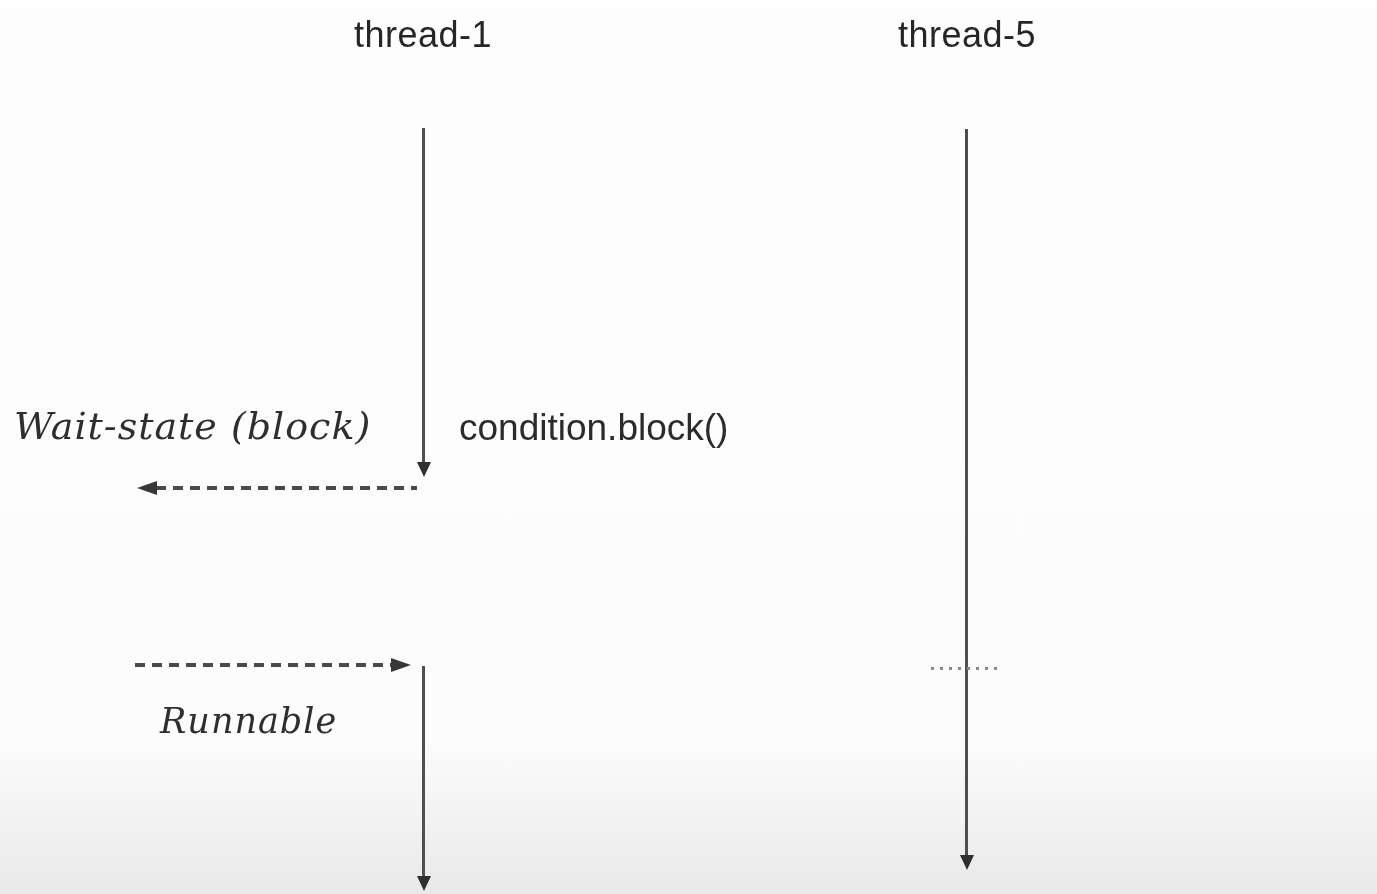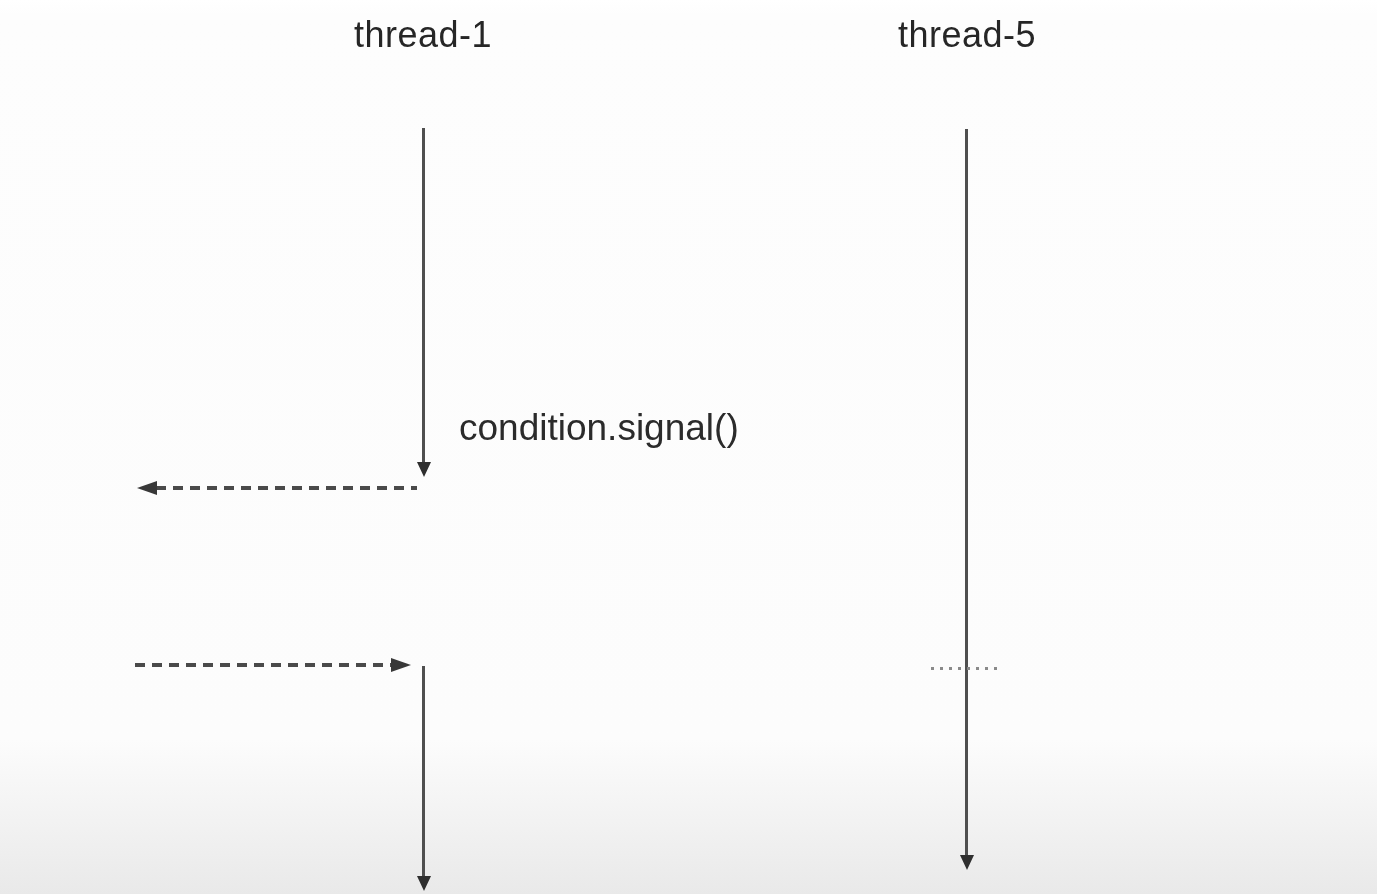"Wait-state (block)" div.script-label { html: none -> <div>Wait-state (block)</div> }
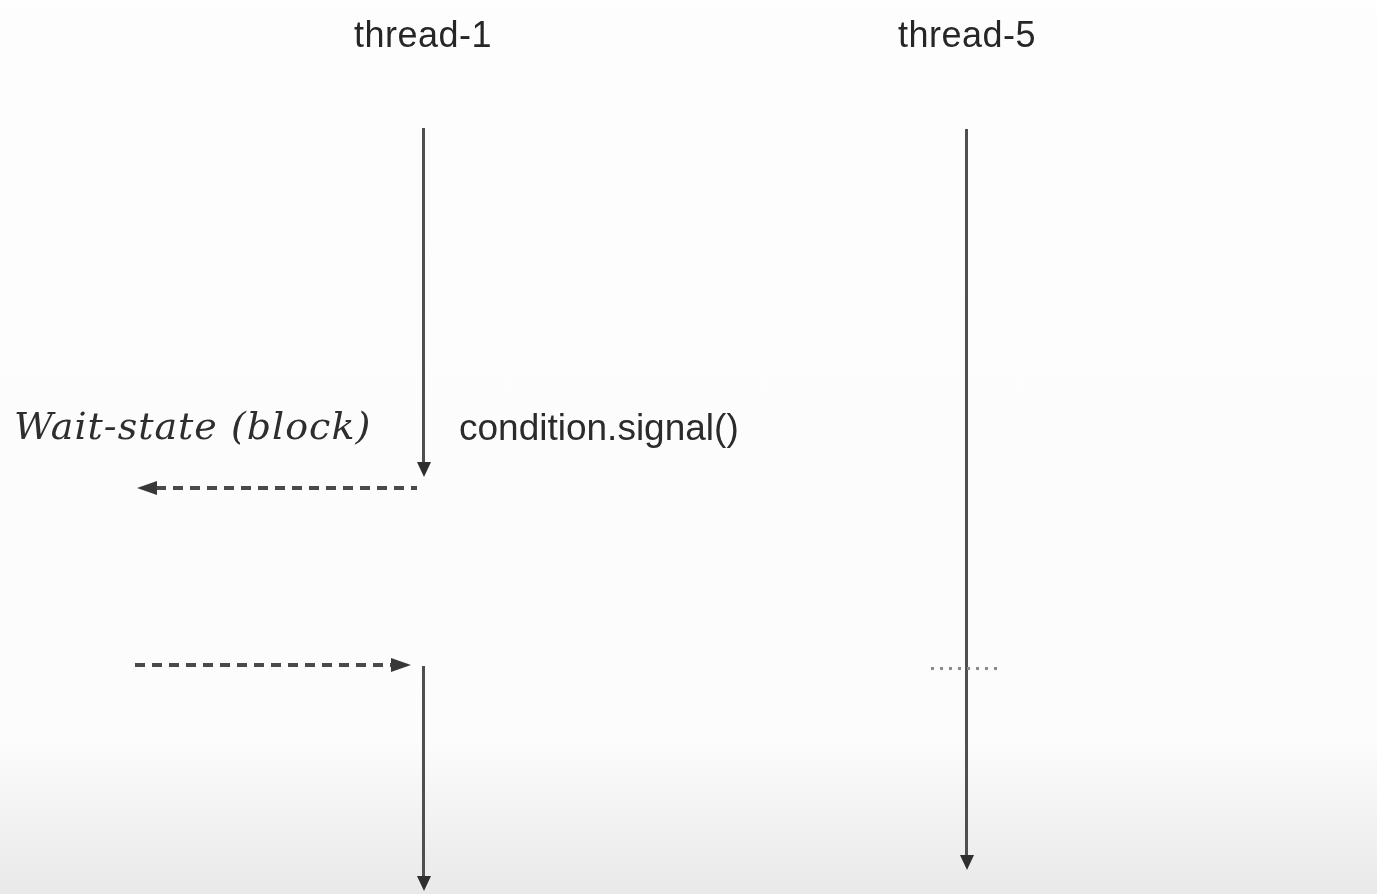"condition.signal()" div.call-label { text: condition.signal -> condition.block }
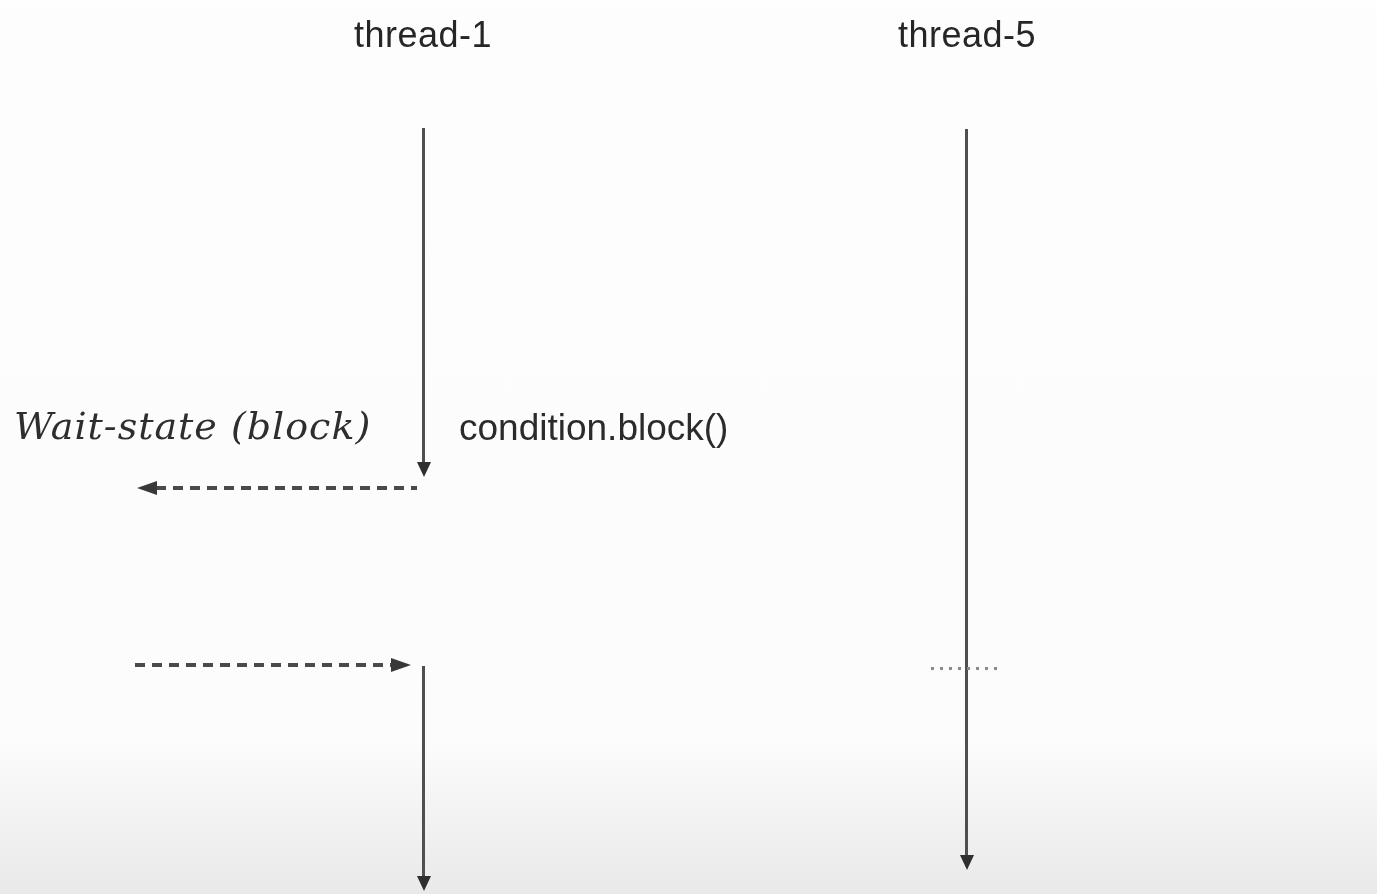"Runnable" div.script-label { html: none -> <div>Runnable</div> }
